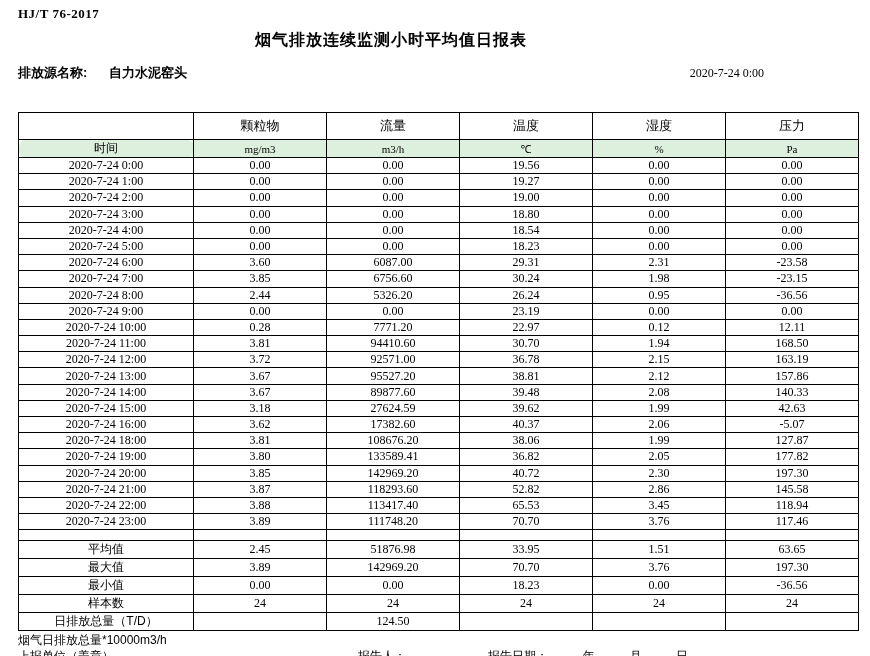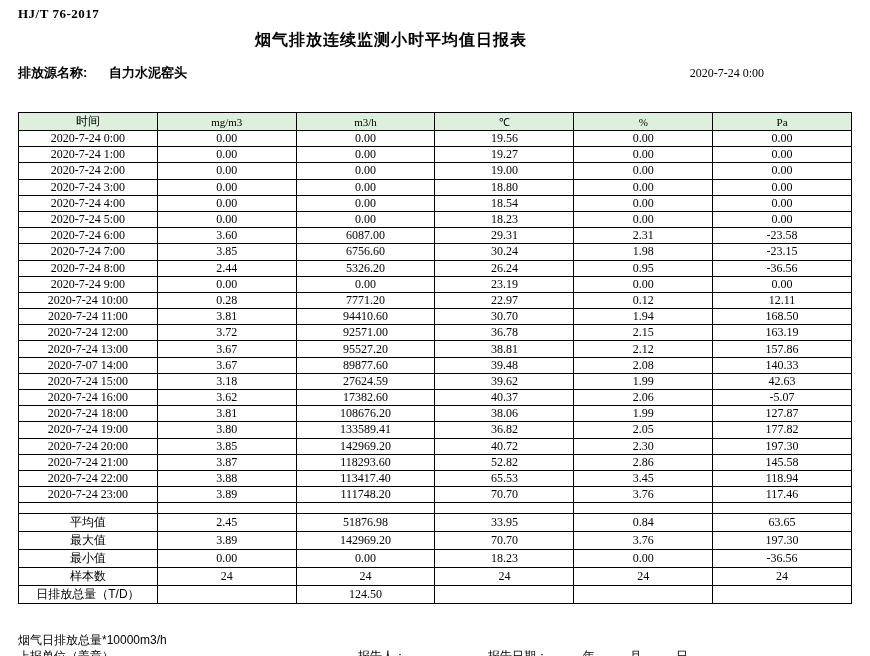"颗粒物" tr.head-params { html: none -> <tr> <td></td> <td>颗粒物</td> <td>流量</td> <td>温度</td> <td>湿度</td> <td>压力</td> </tr> }
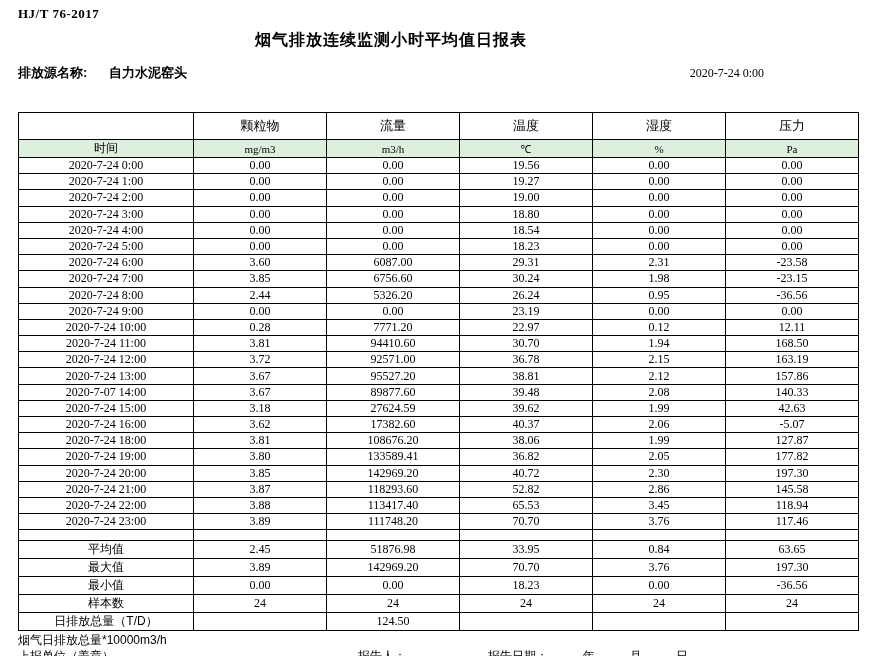"时间" tr.head-units td.timehdr { border-radius: none -> 7px }
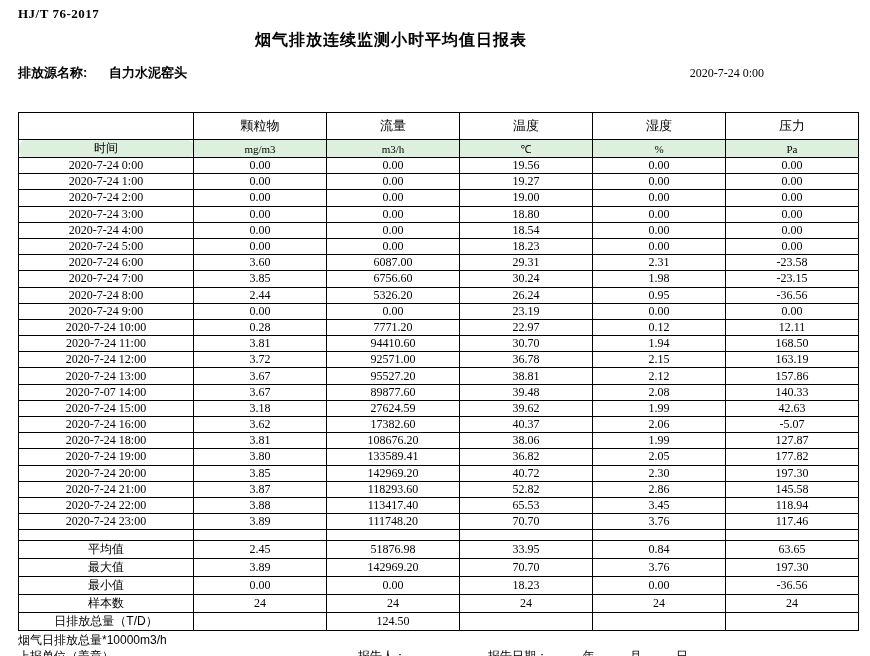"2020-7-07 14:00" td { text: 2020-7-07 -> 2020-7-24 }
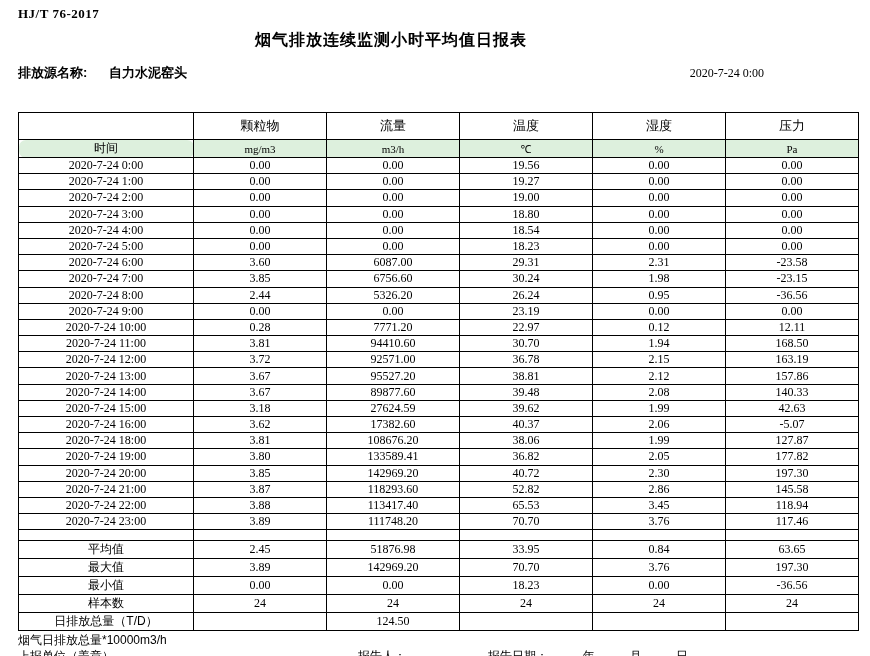"0.84" td { text: 0.84 -> 1.51 }
